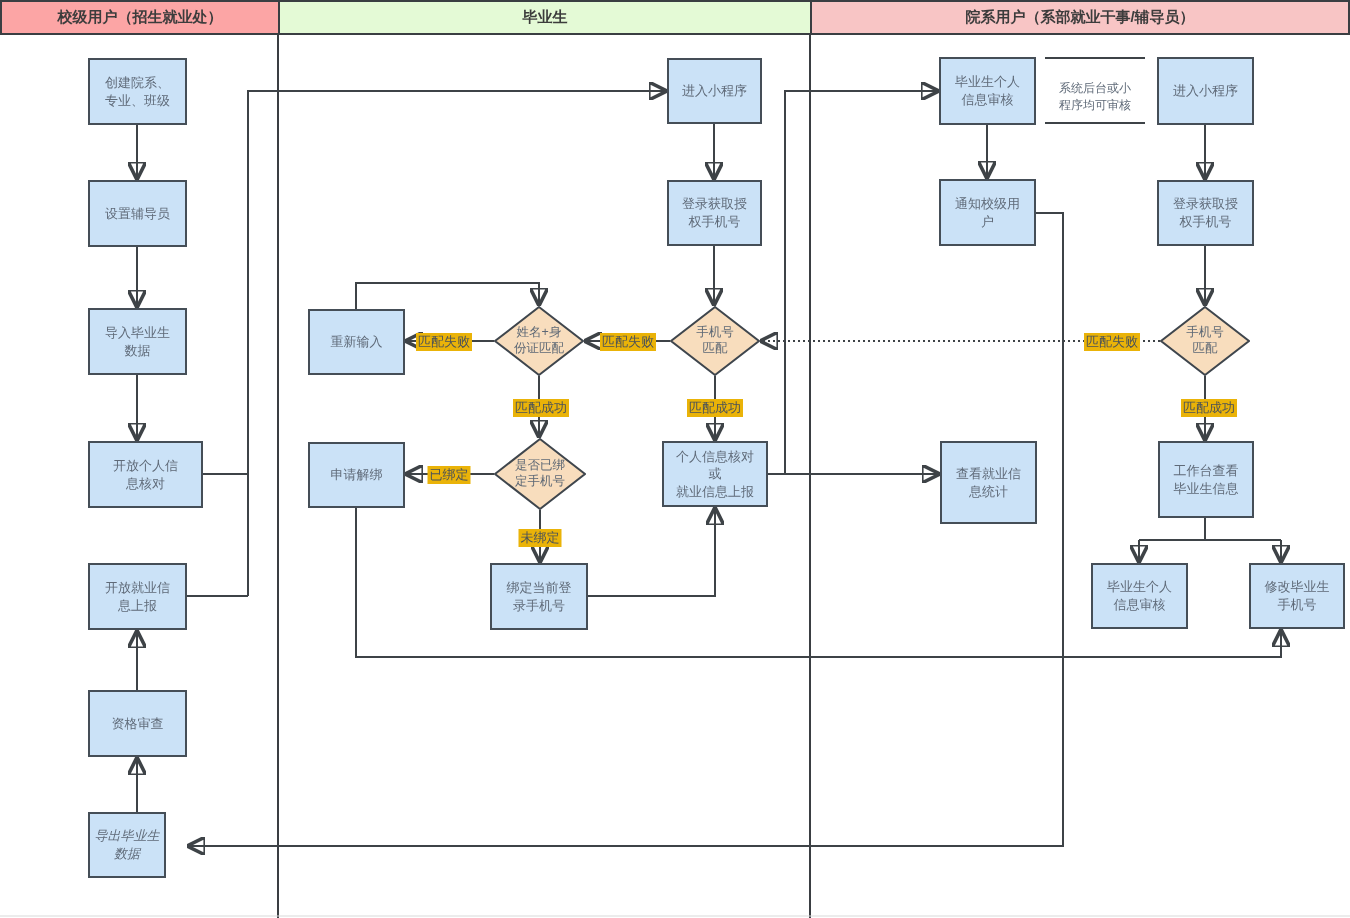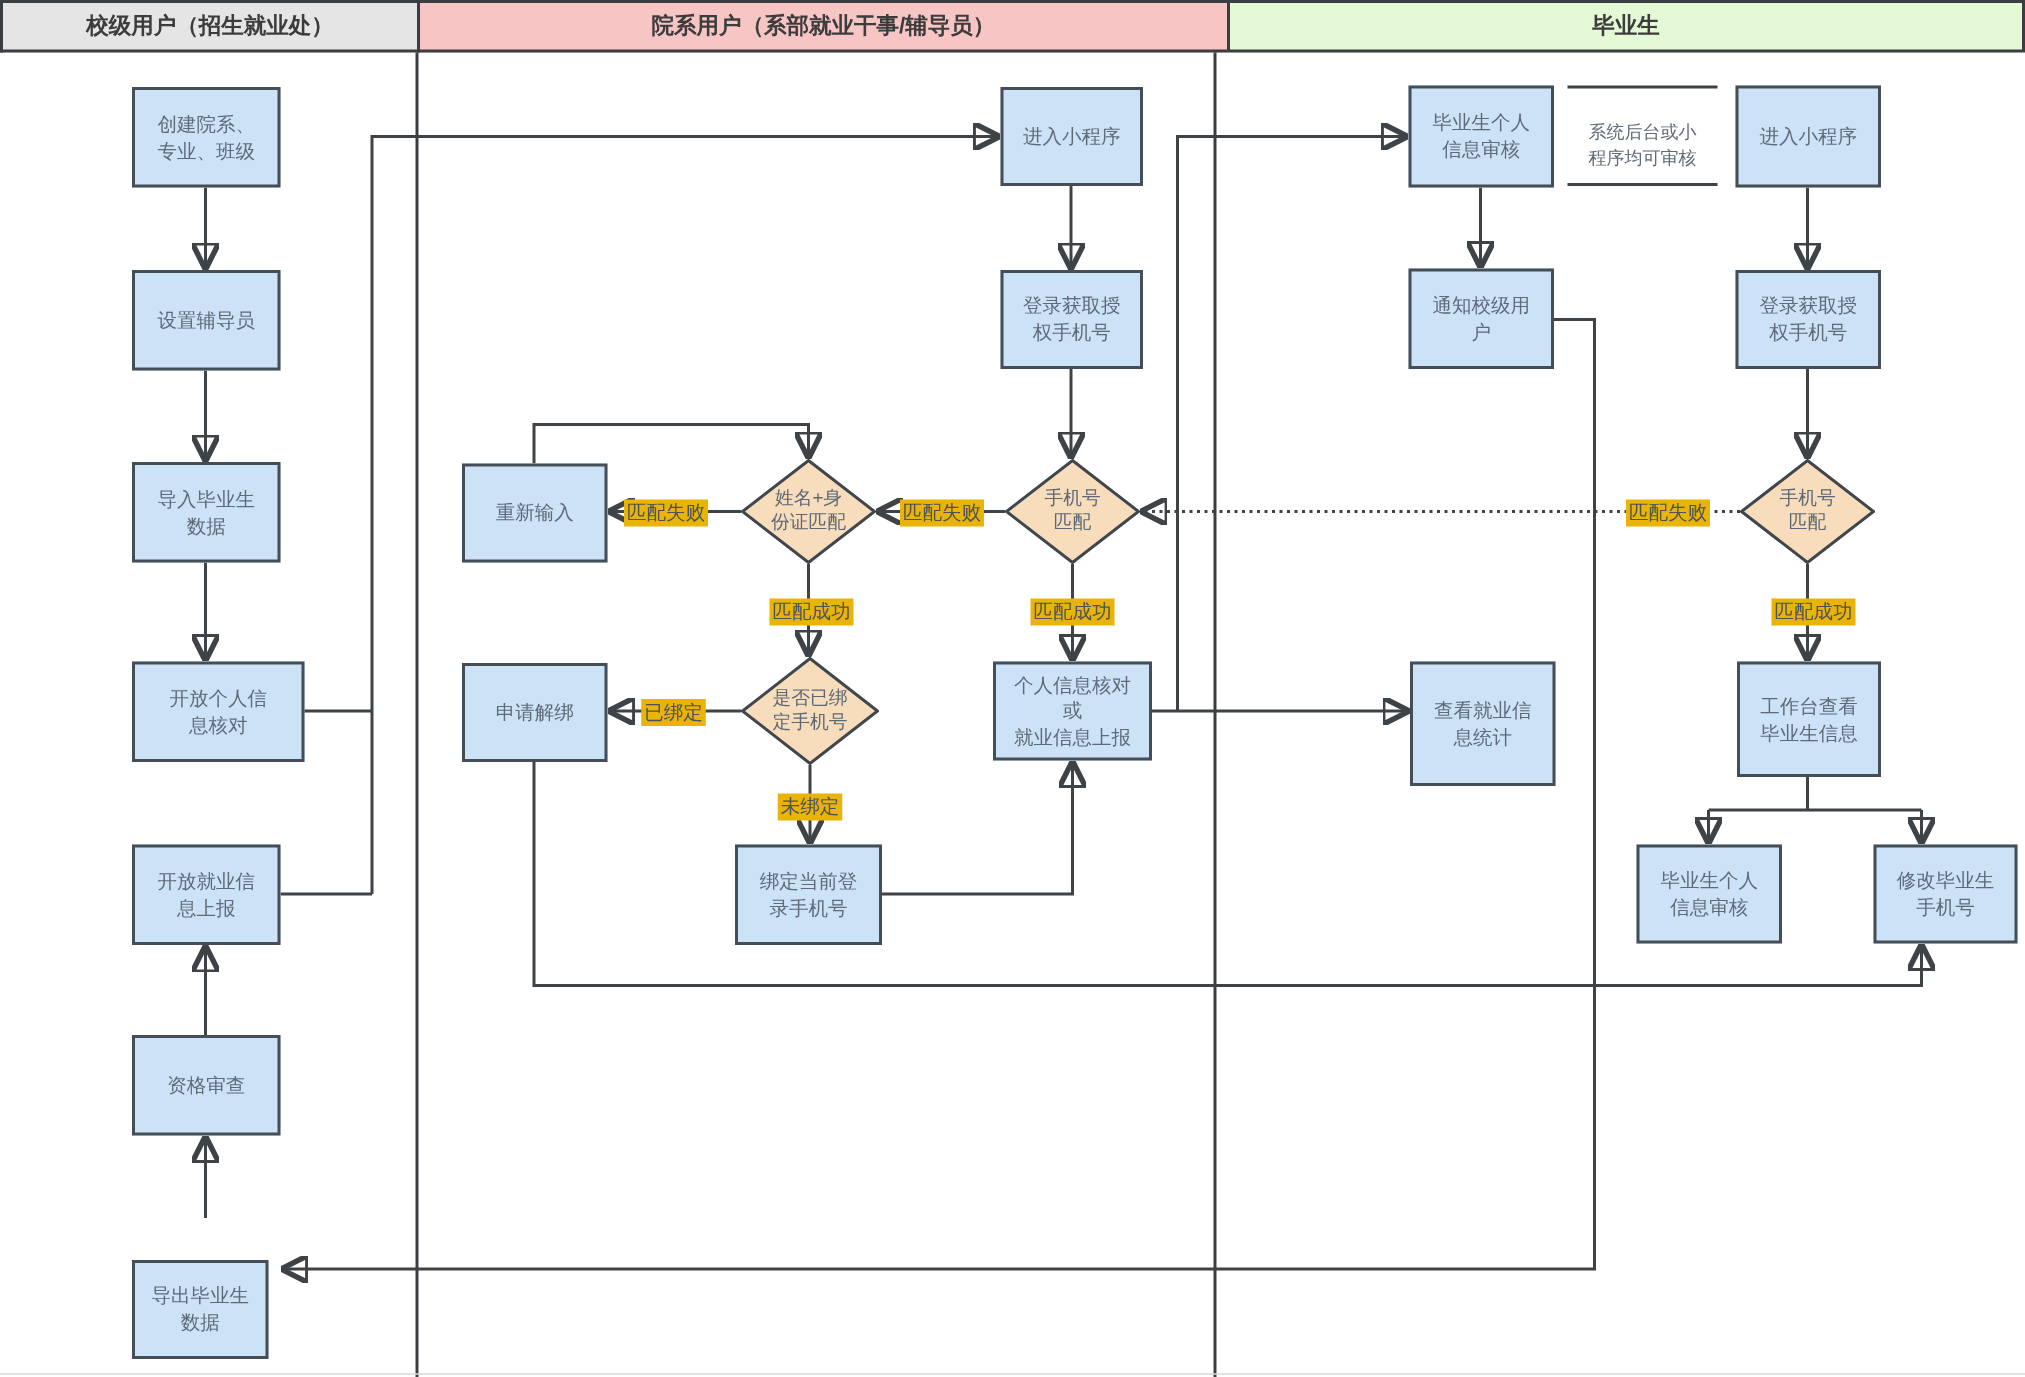"校级用户（招生就业处）" div.lane-header { background: #e5e5e5 -> #fca5a5 }
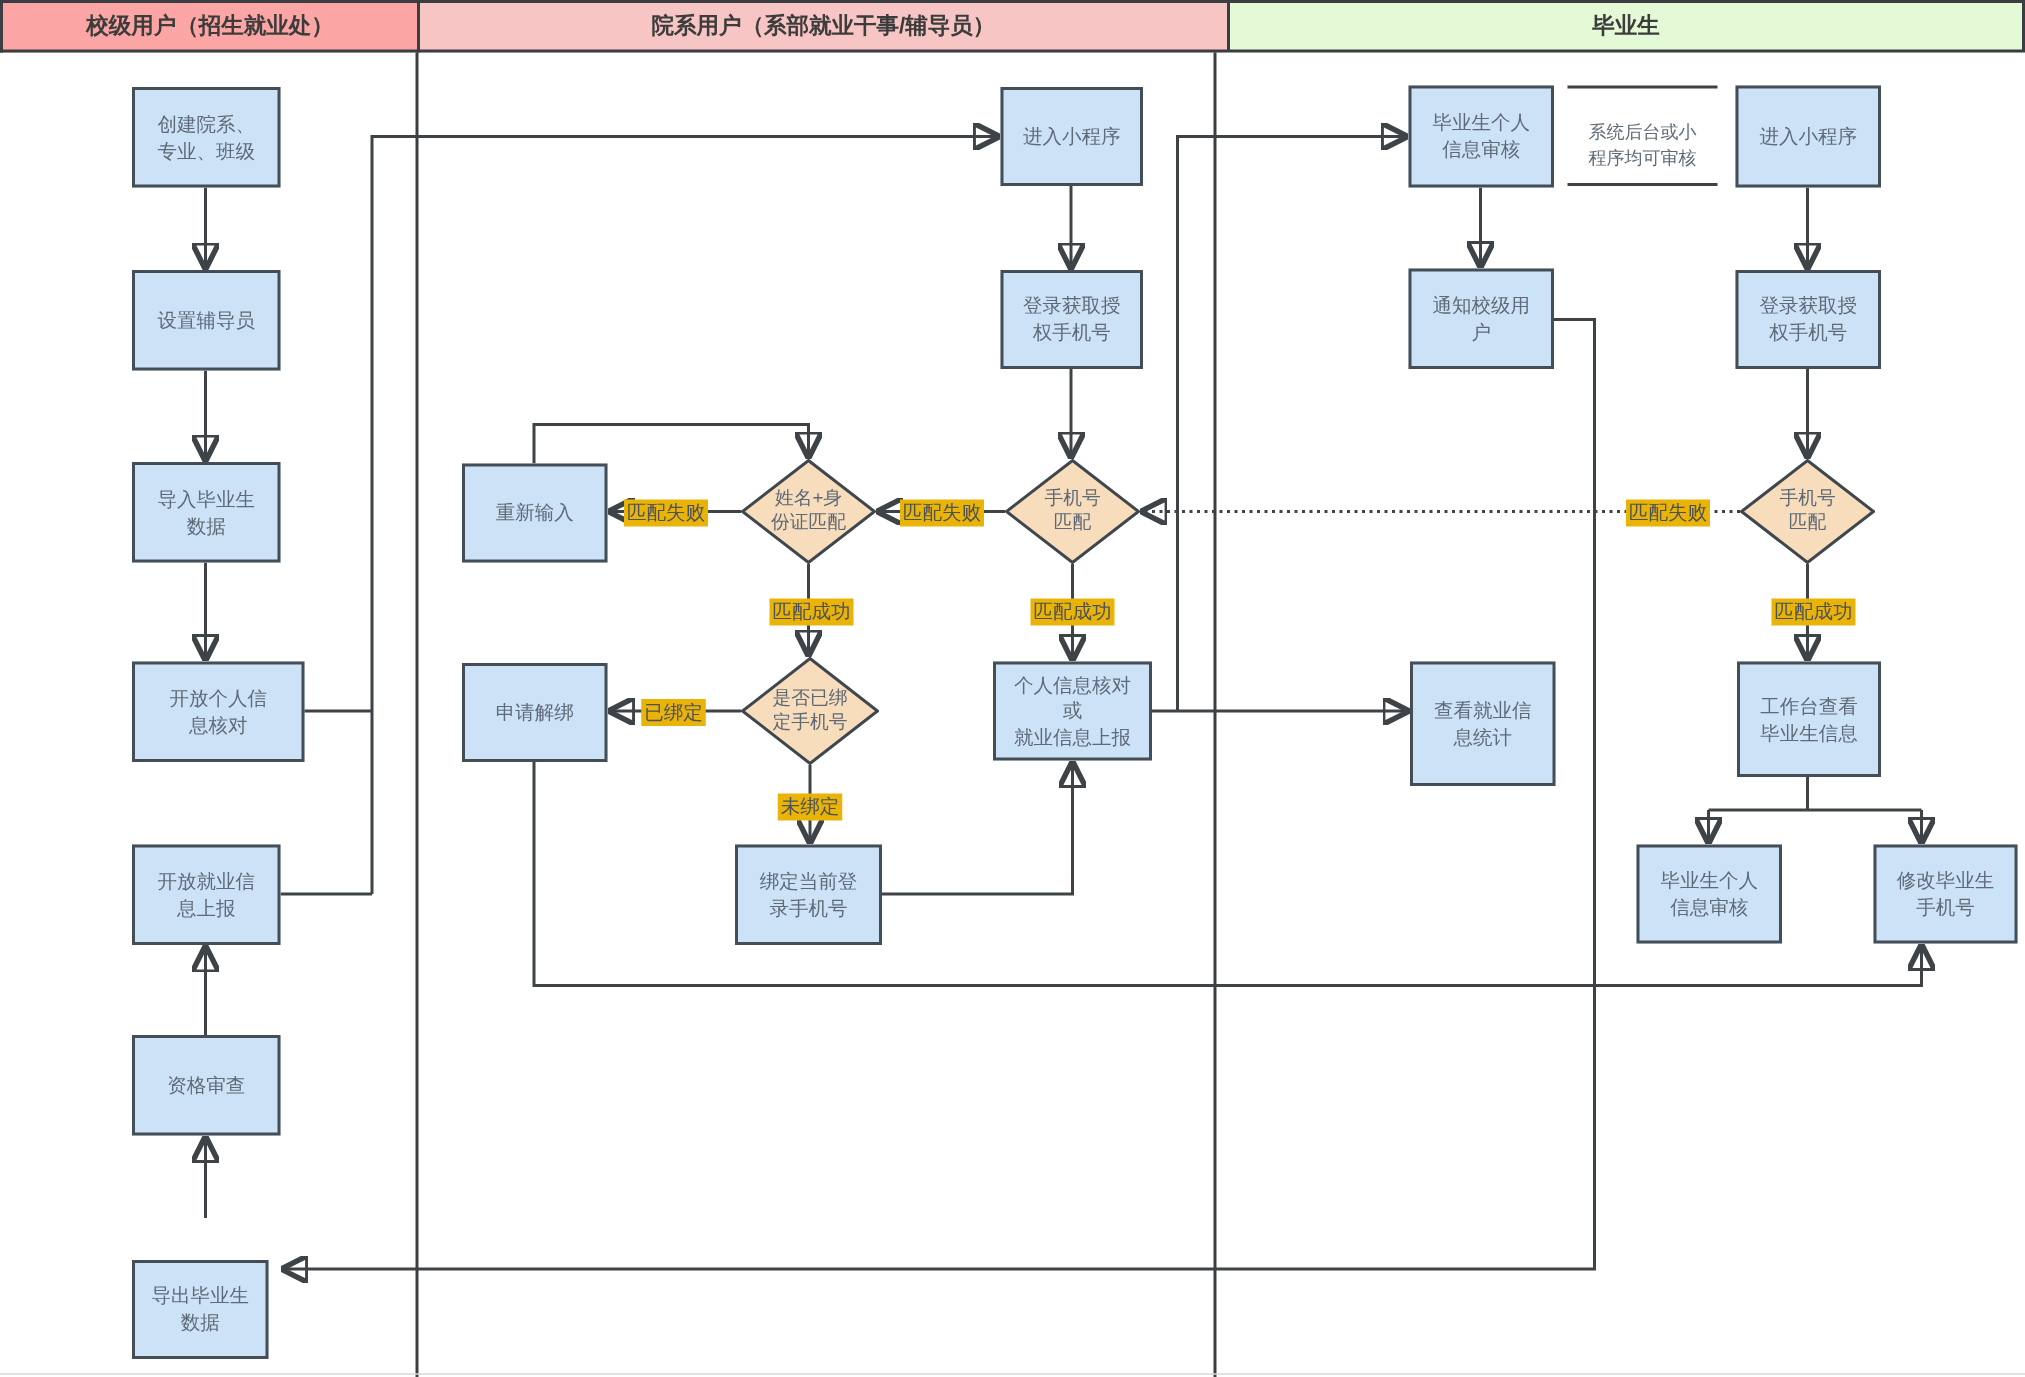"院系用户（系部就业干事/辅导员）" div.lane-header { order: before "毕业生" -> after "毕业生" }
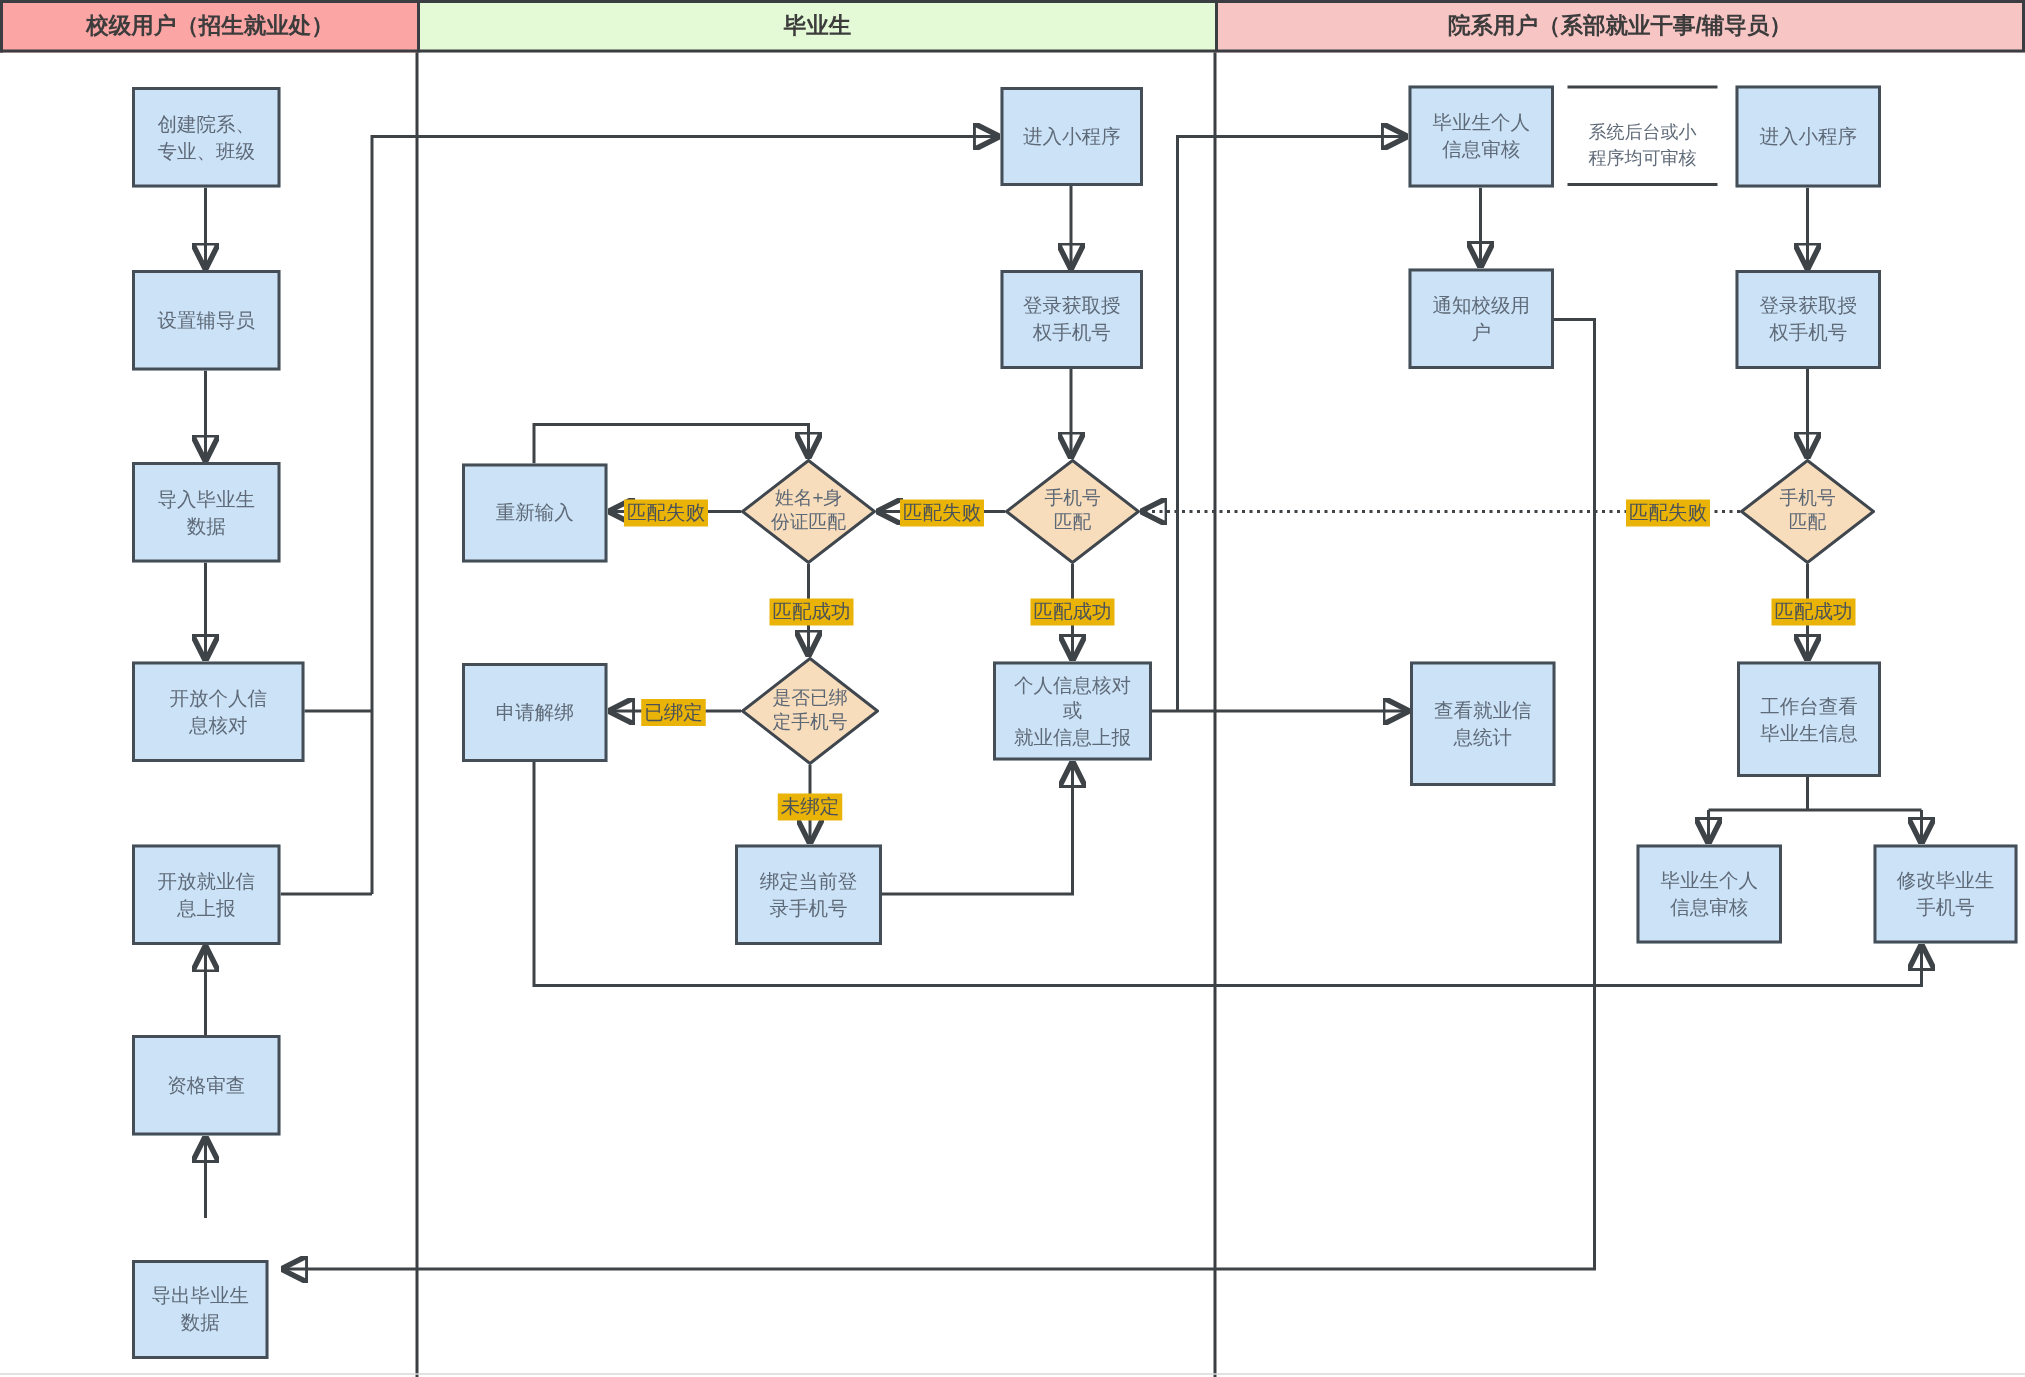"导出毕业生" div.box { font-style: none -> italic; top: 840px -> 812px; width: 91px -> 78px }
